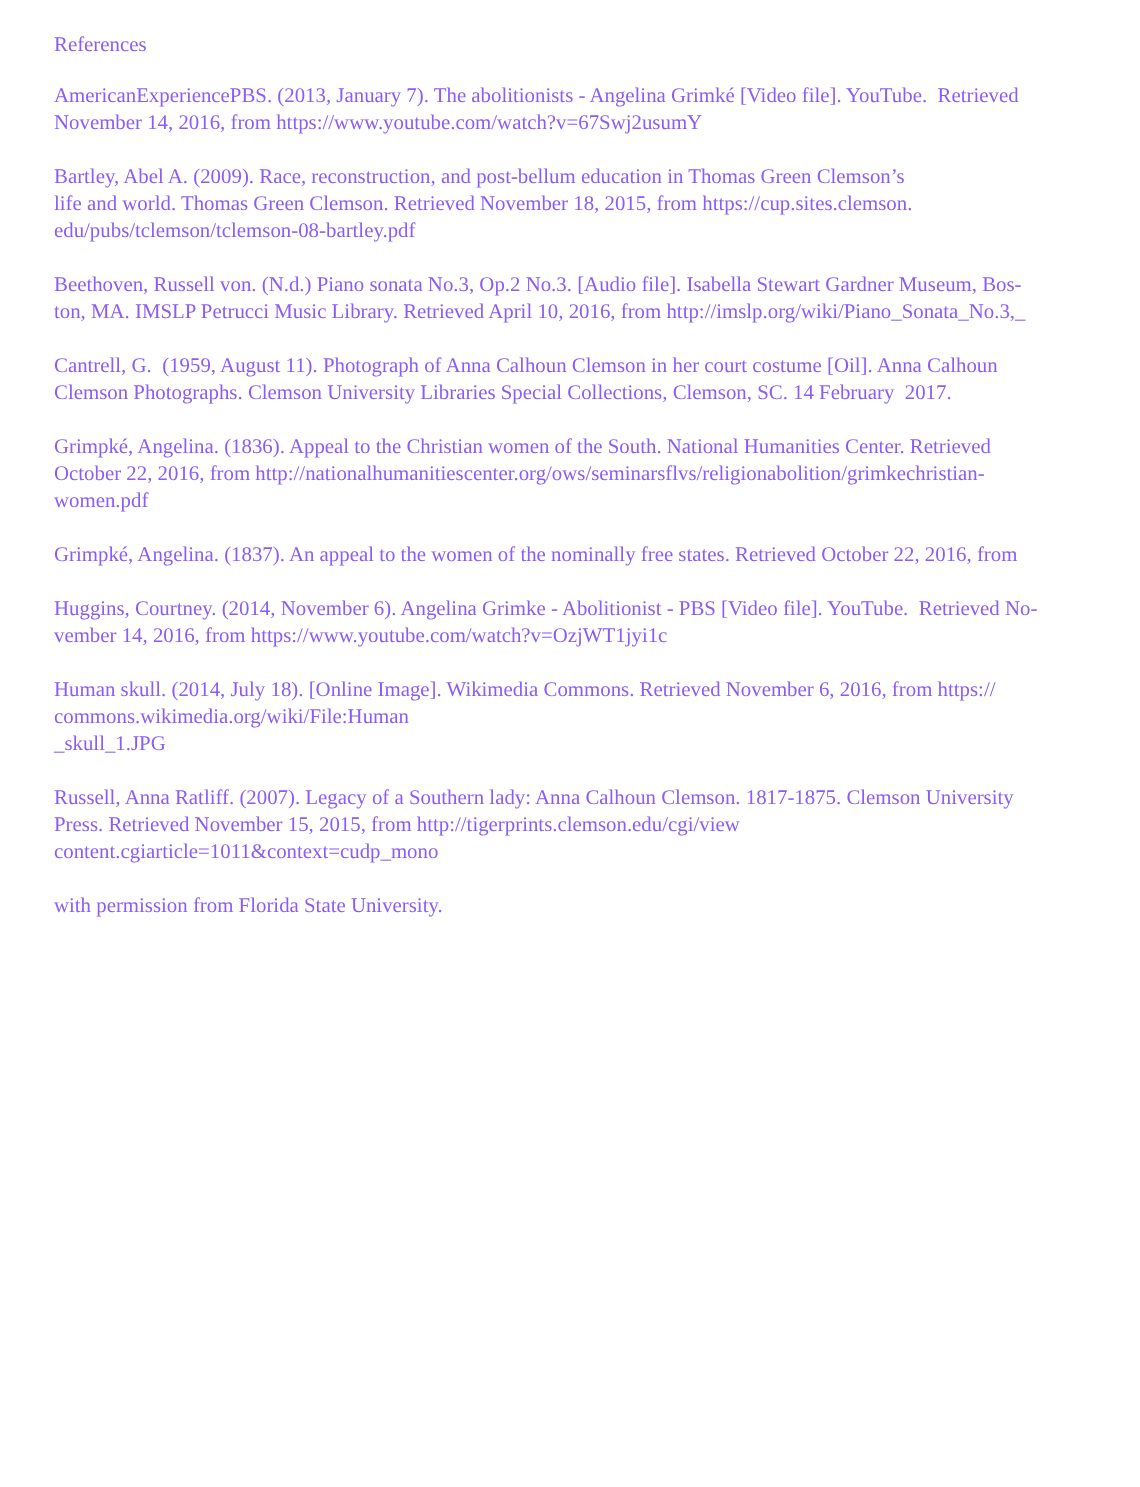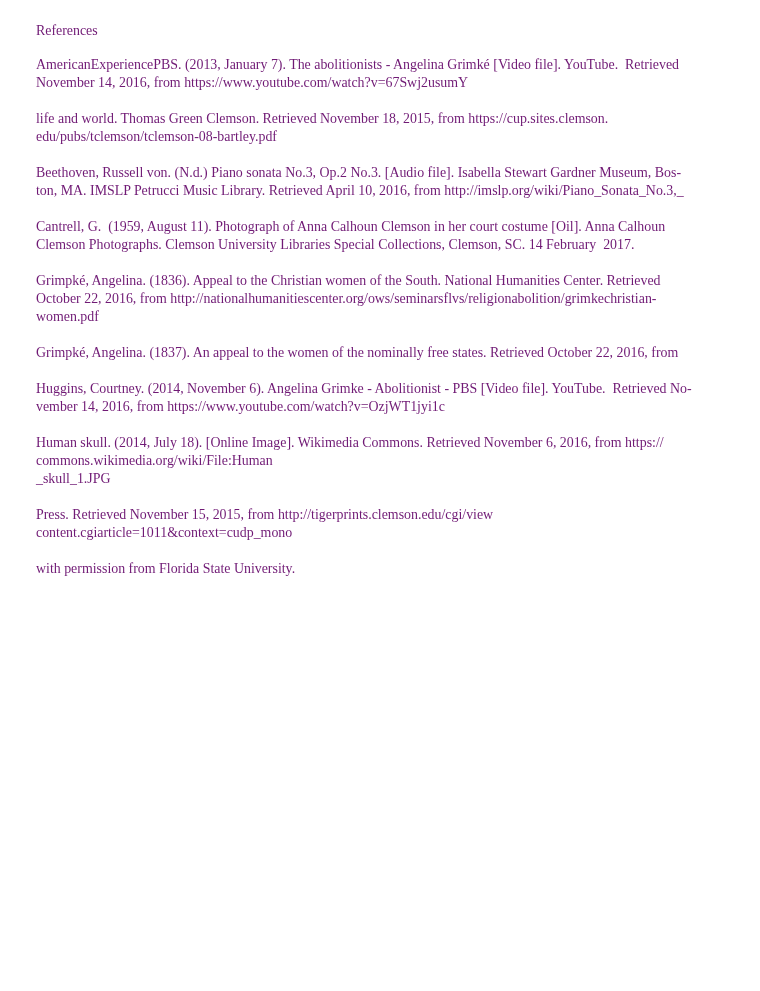"References" .page { color: #701a75 -> #8b5cf6 }
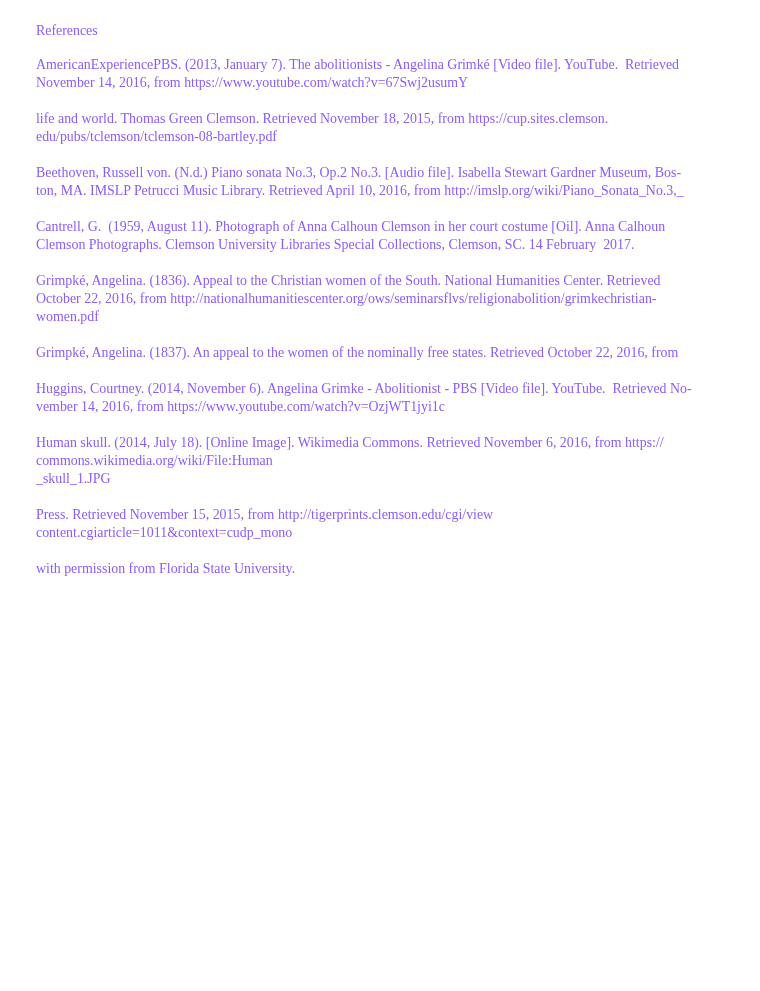"Bartley, Abel A. (2009). Race," div.ref-line { html: none -> <div><span>Bartley, Abel A. (2009). Race, reconstruction, and post-bellum education in Thomas Green Clemson’s</span></div> }
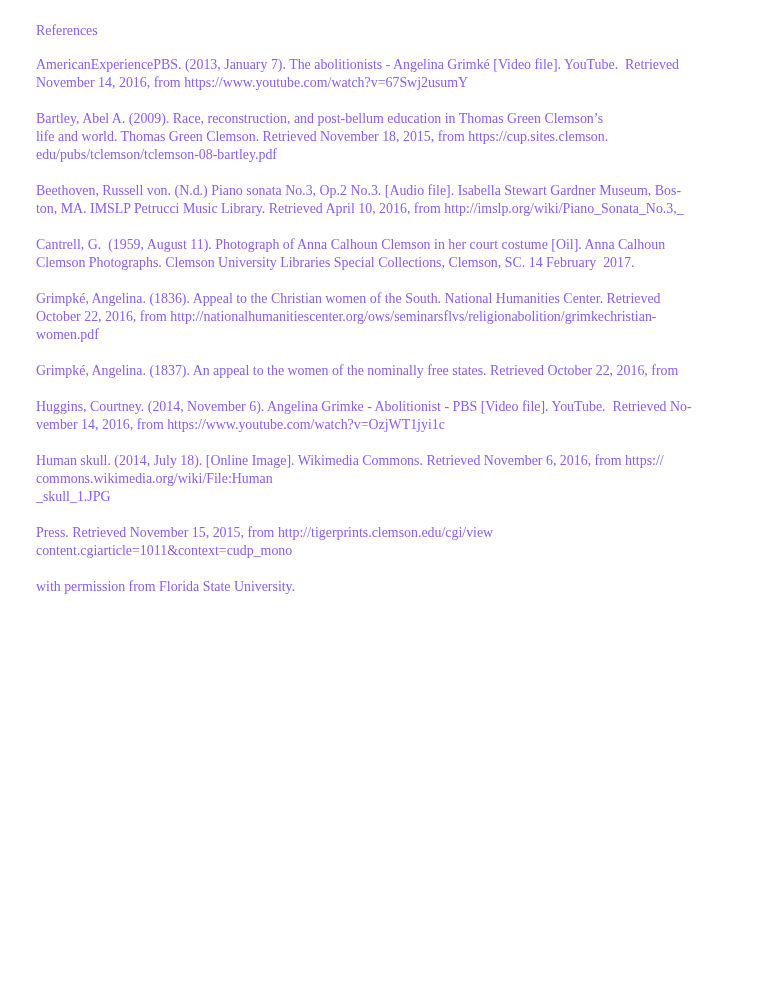"Russell, Anna Ratliff. (2007). Legacy" div.ref-line { html: none -> <div><span>Russell, Anna Ratliff. (2007). Legacy of a Southern lady: Anna Calhoun Clemson. 1817-1875. Clemson University</span></div> }
